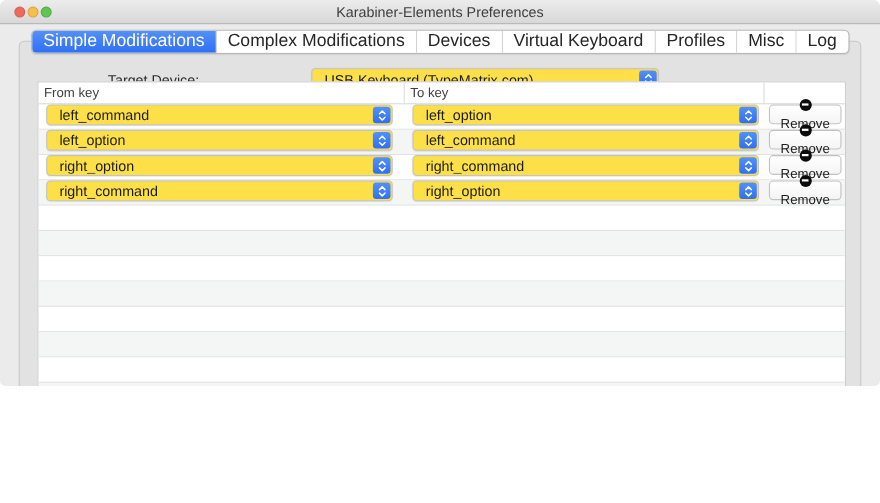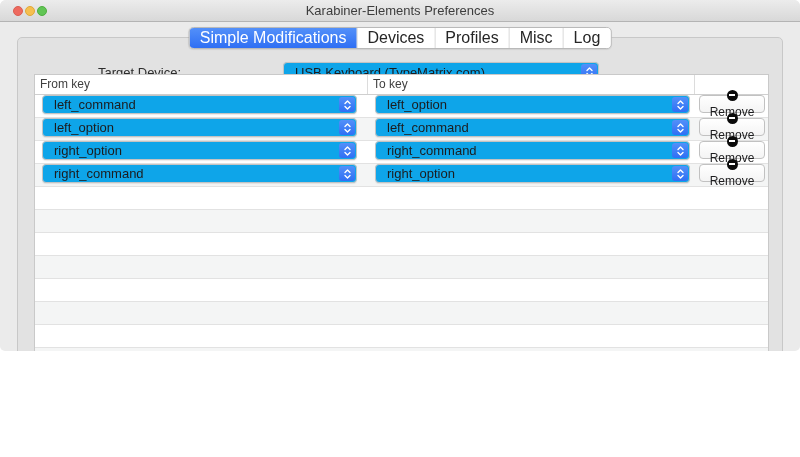"Complex Modifications" div.tab { html: none -> <div><span>Complex Modifications</span></div> }
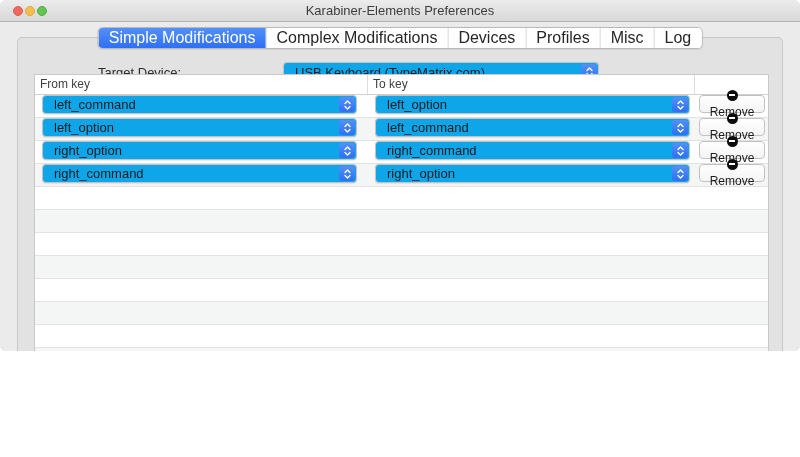"Virtual Keyboard" div.tab { html: none -> <div><span>Virtual Keyboard</span></div> }
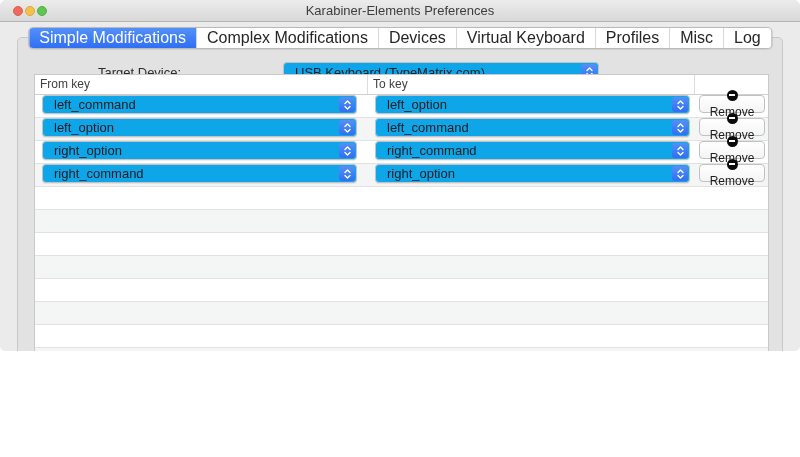"USB Keyboard (TypeMatrix.com)" .kselect { background: #0ea5e9 -> #fde047 }
